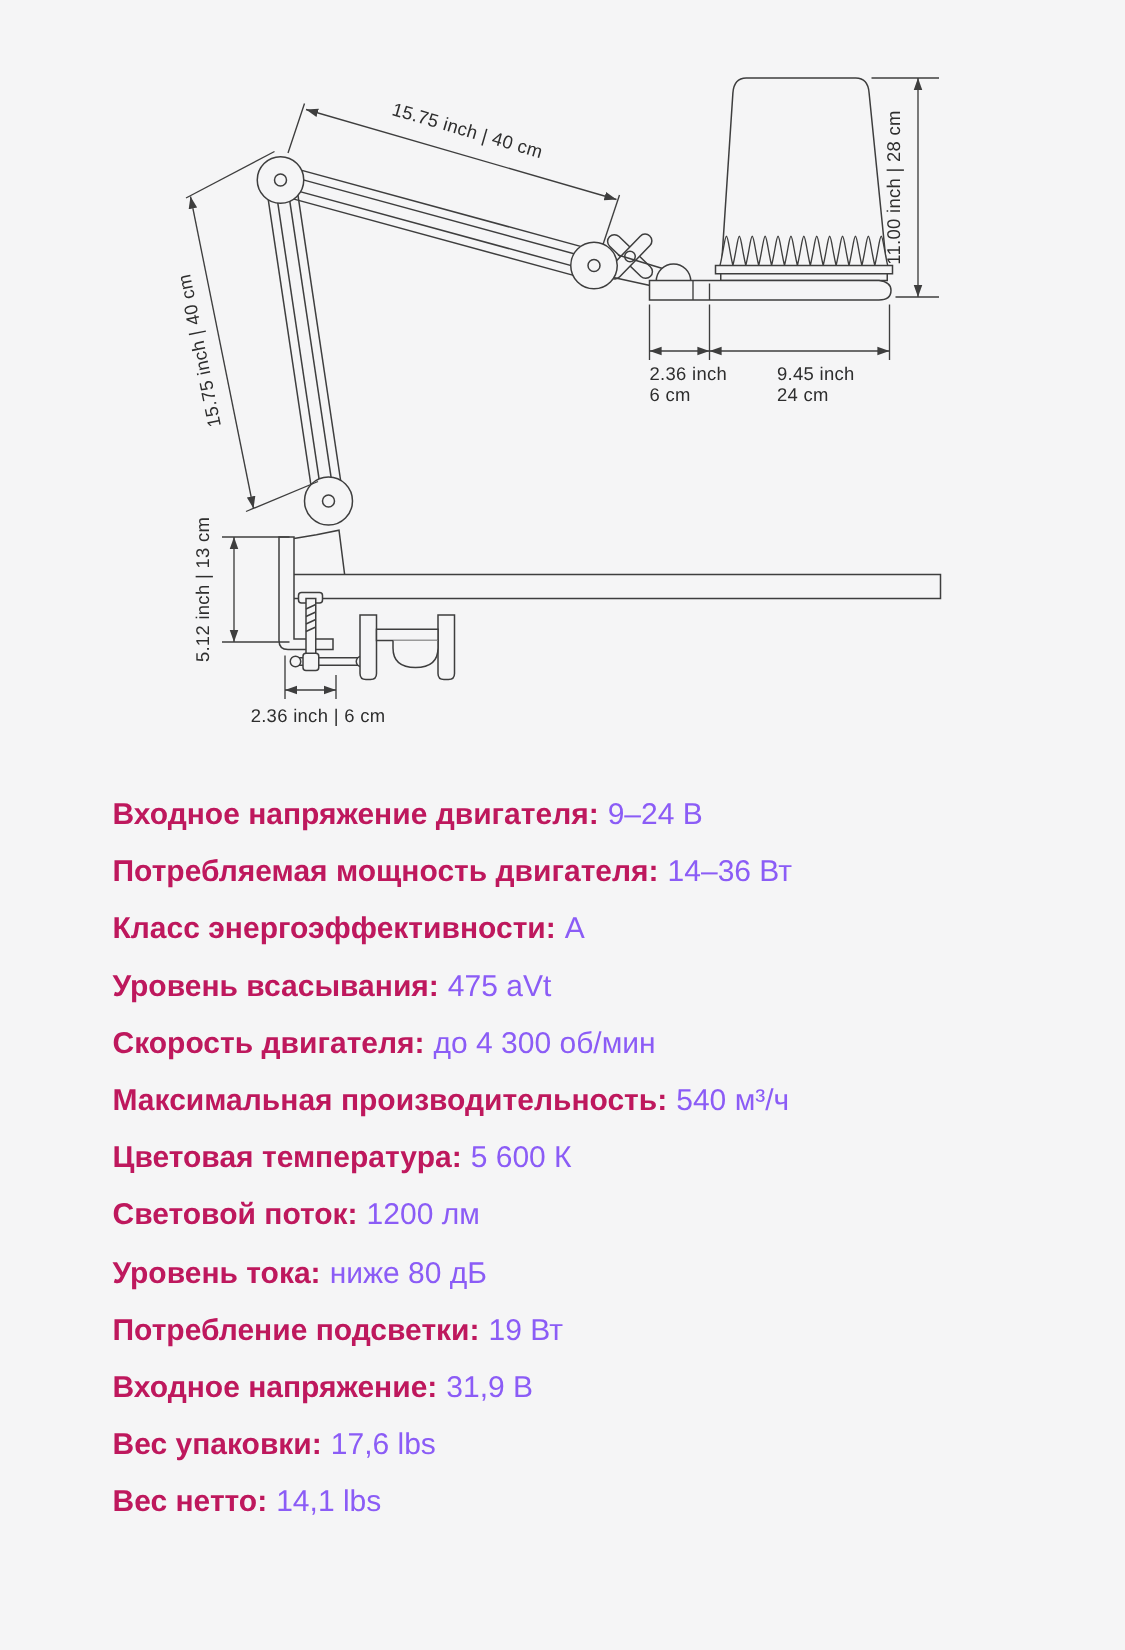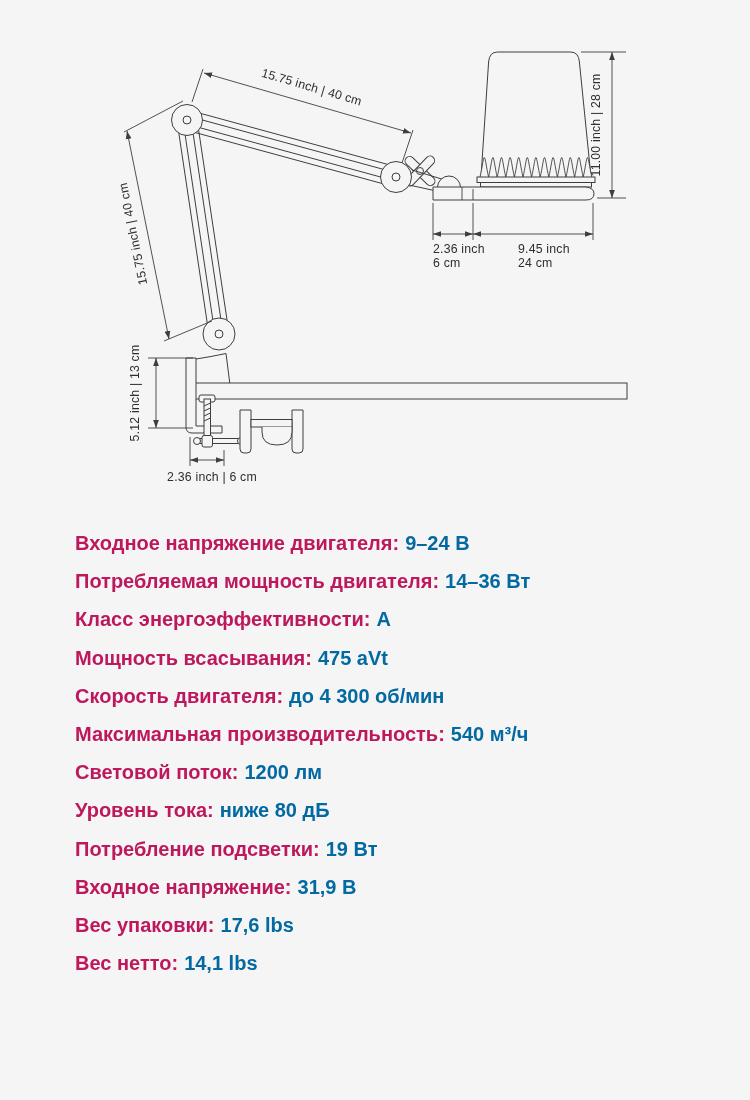"9–24 В" .spec-value { color: #0369a1 -> #8b5cf6; font-weight: 700 -> 400 }
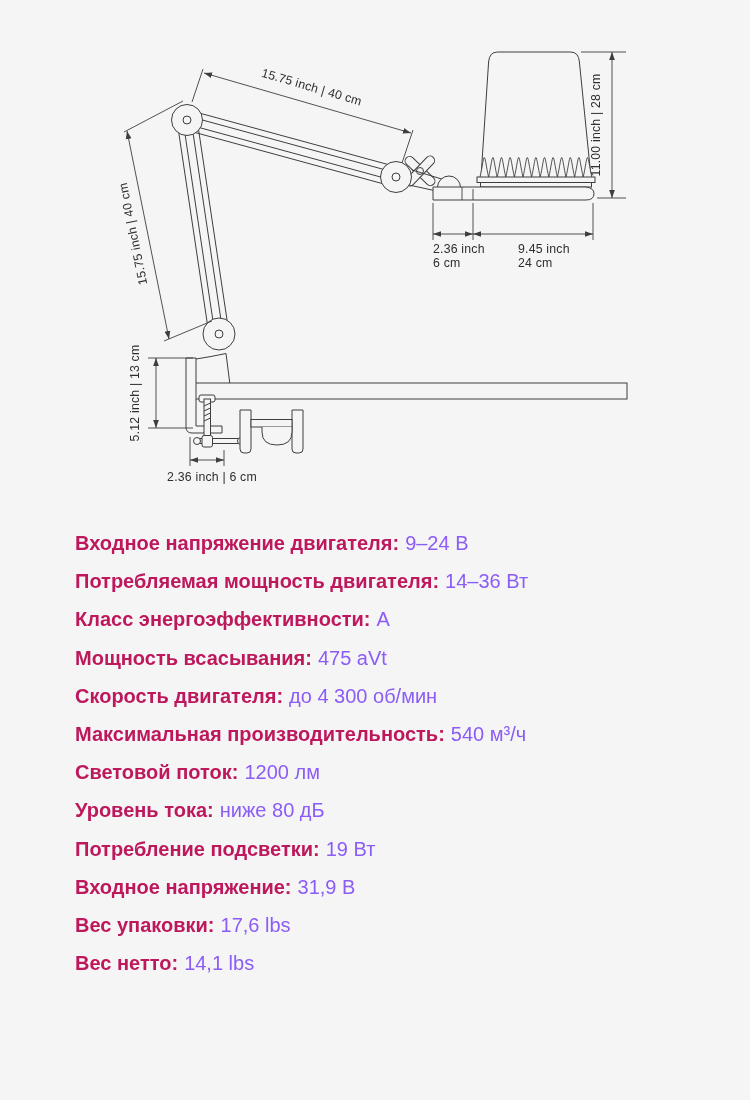"Мощность всасывания:" span.spec-label { text: Мощность -> Уровень }
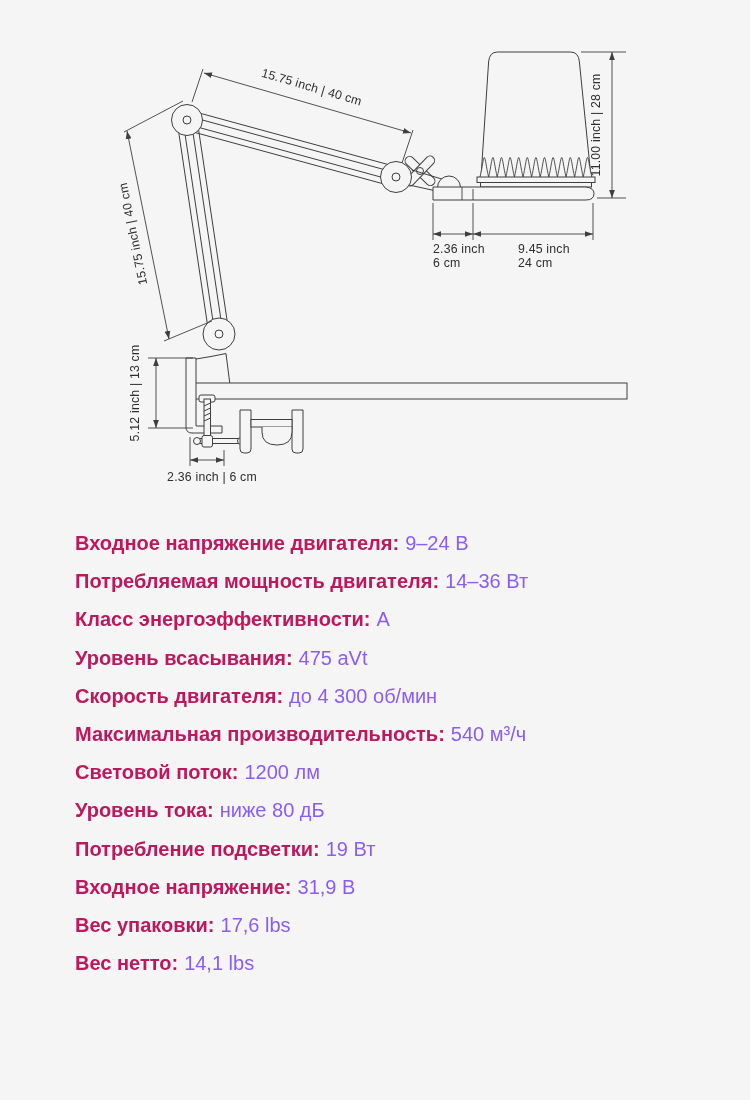"Цветовая температура: 5 600 К" div.spec-row { html: none -> <div> <span>Цветовая температура:</span><span>5 600 К</span> </div> }
